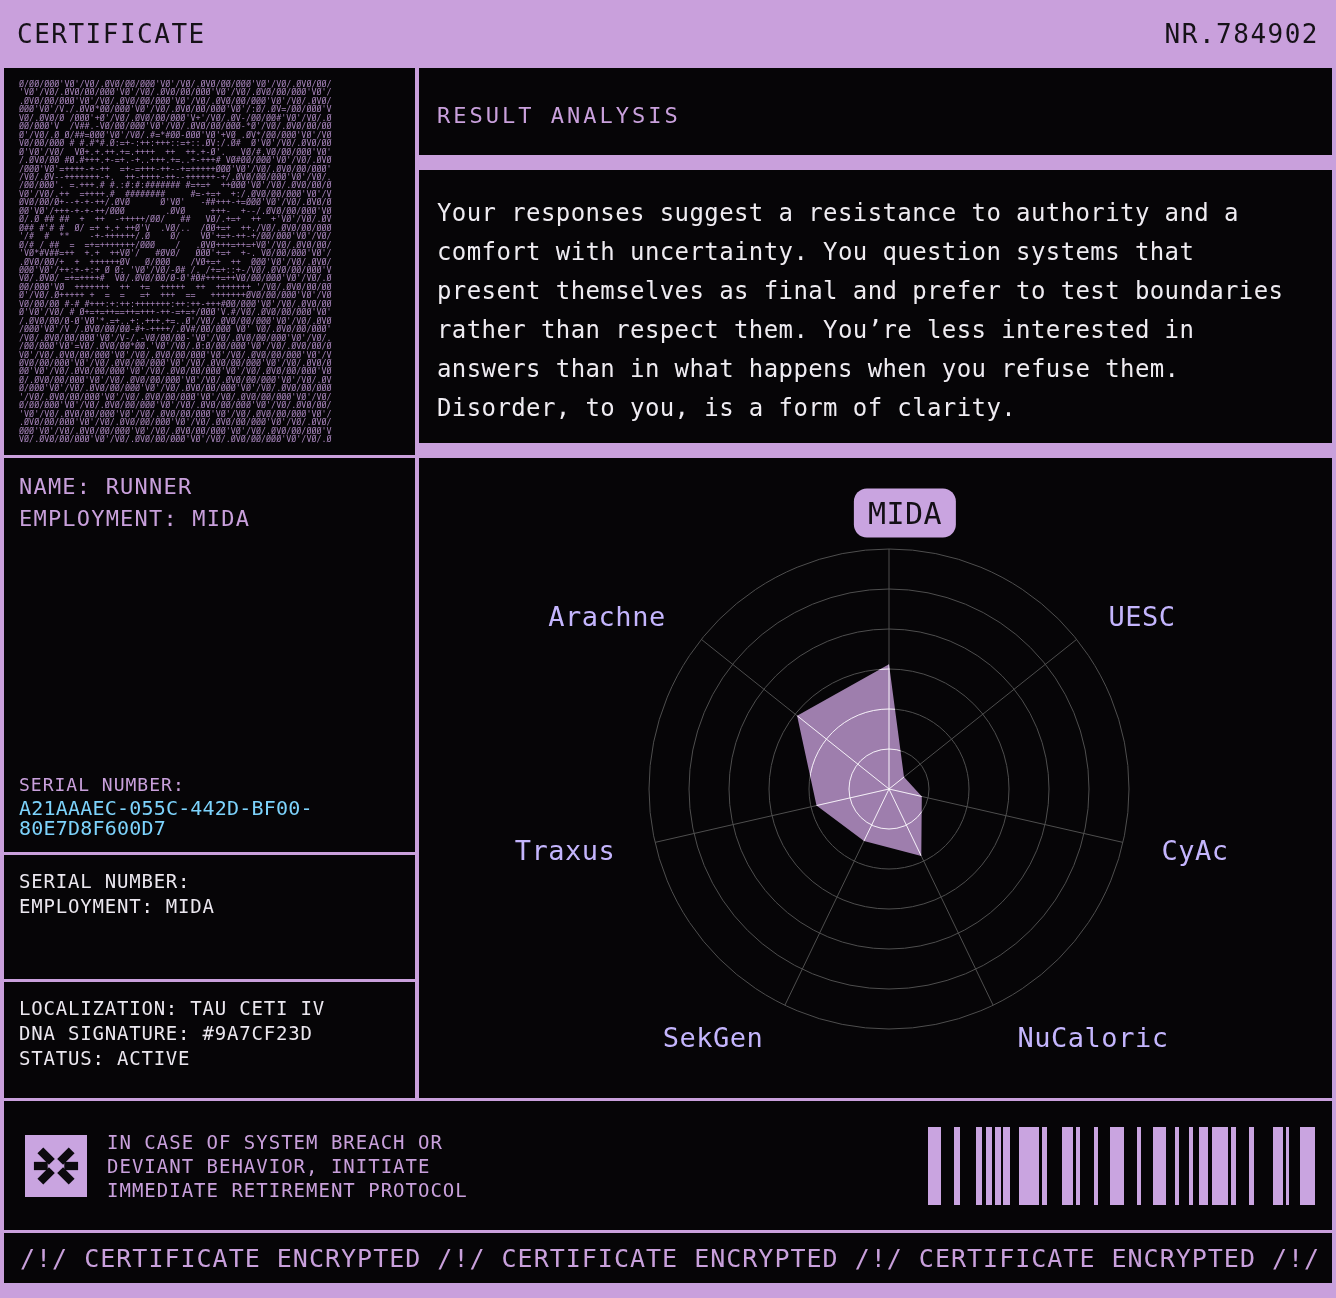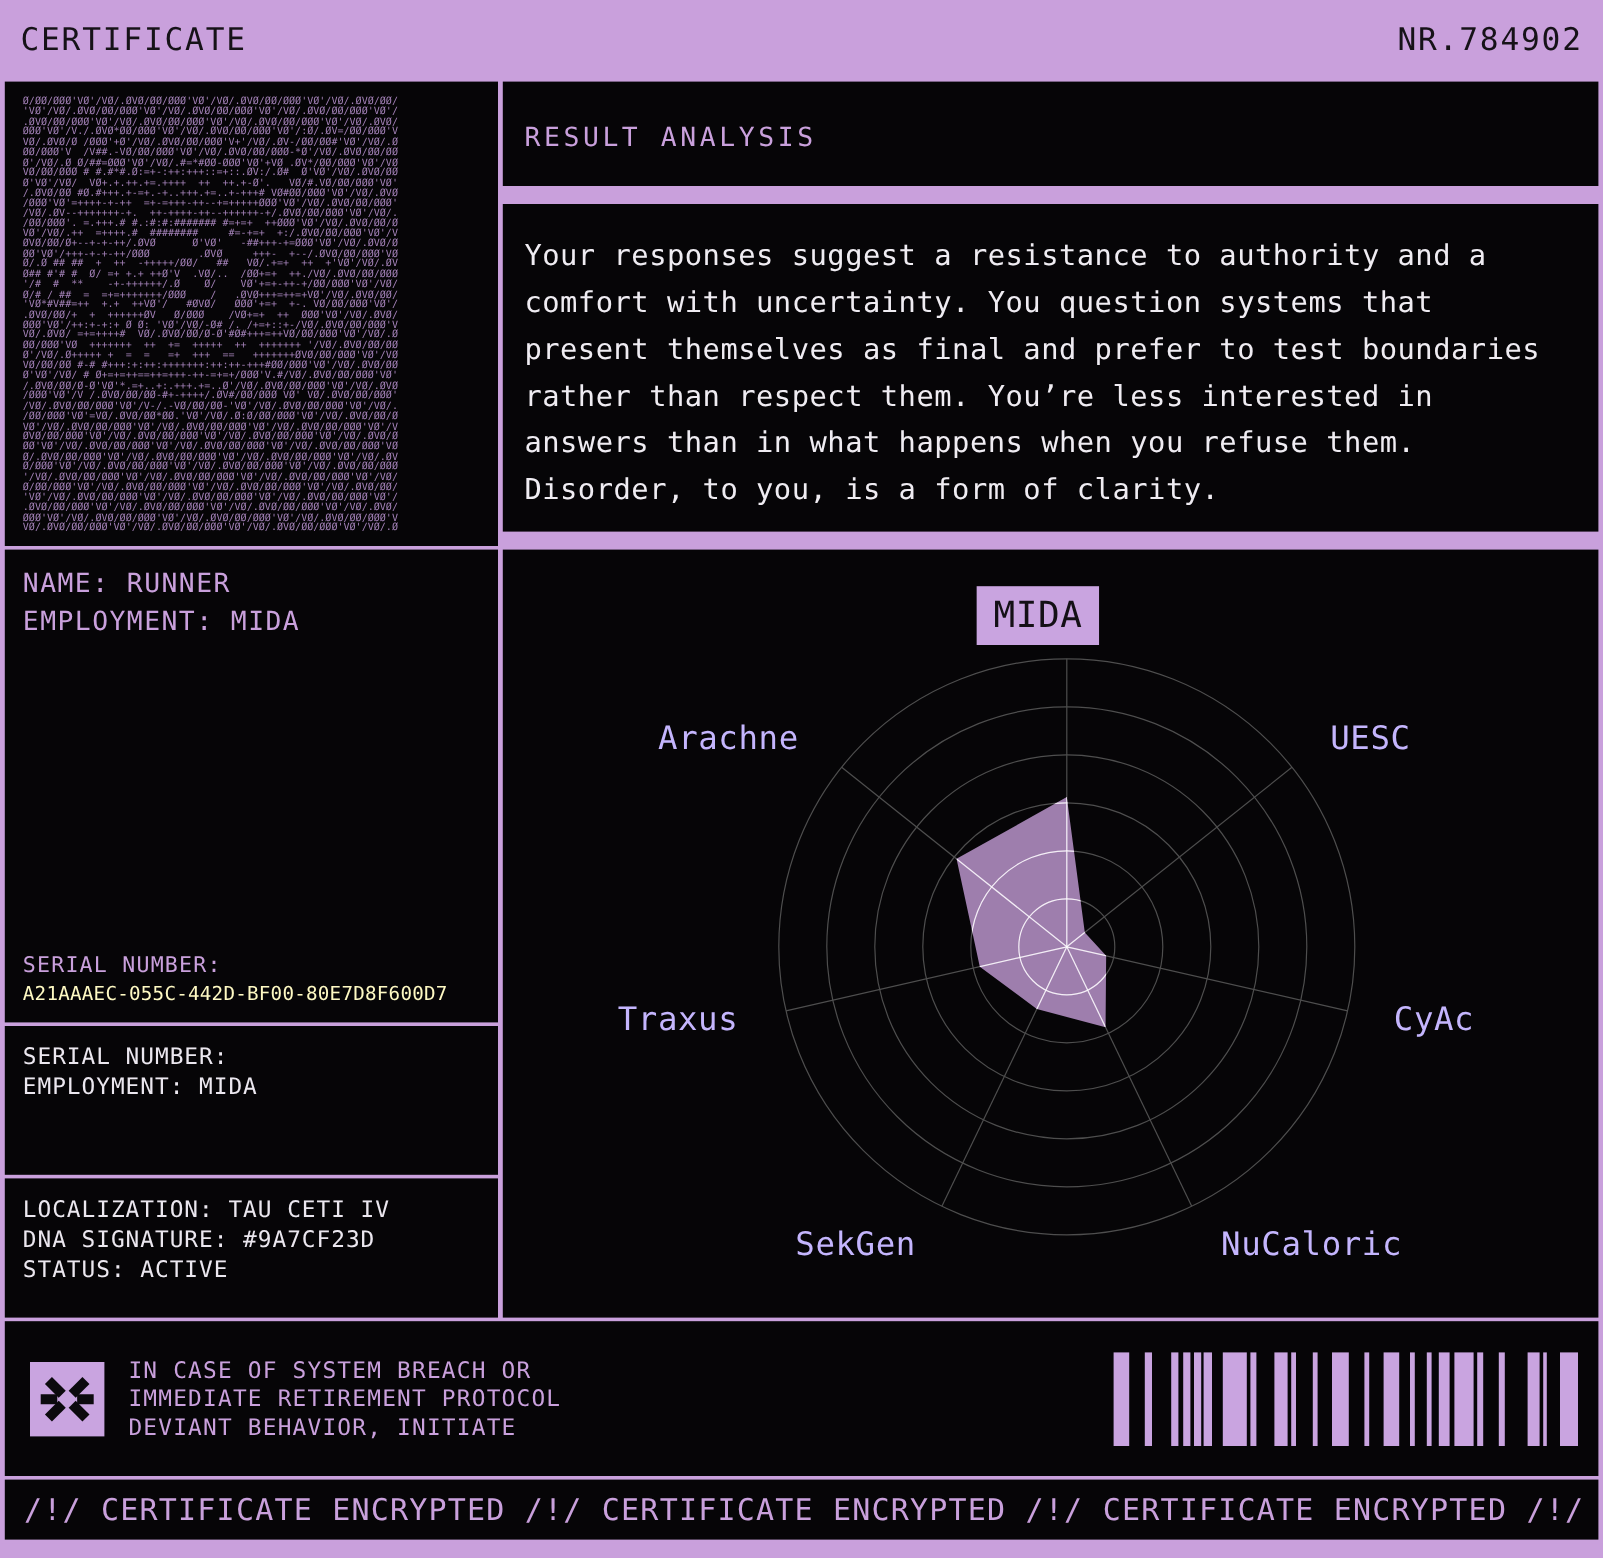"MIDA" .lbl-0 { border-radius: none -> 13px; left: 446px -> 486px }
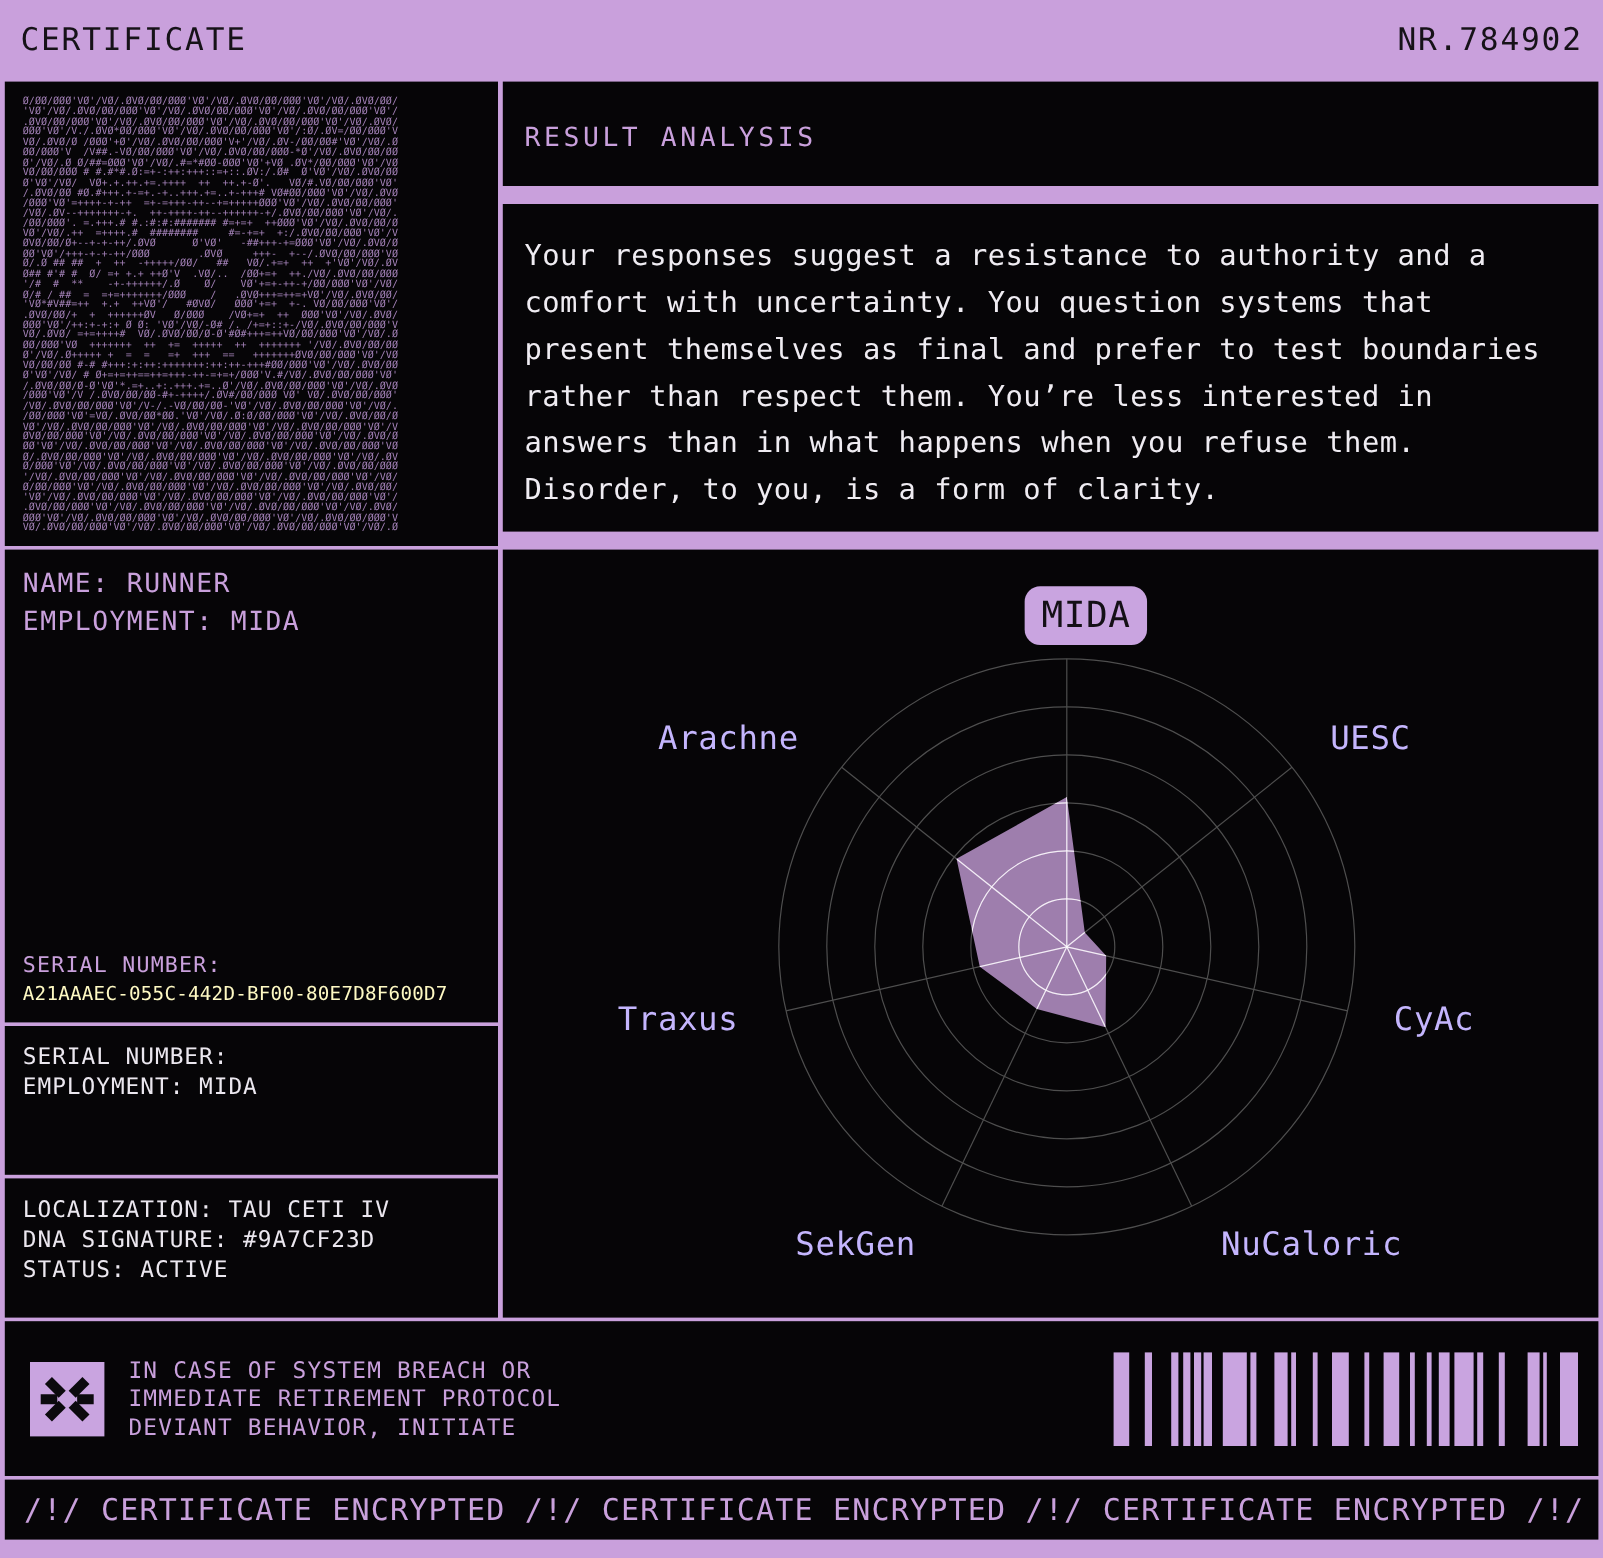"A21AAAEC-055C-442D-BF00-80E7D8F600D7" .serial-block .serial-value { color: #fef9c3 -> #7dd3fc; font-size: 16px -> 20px }
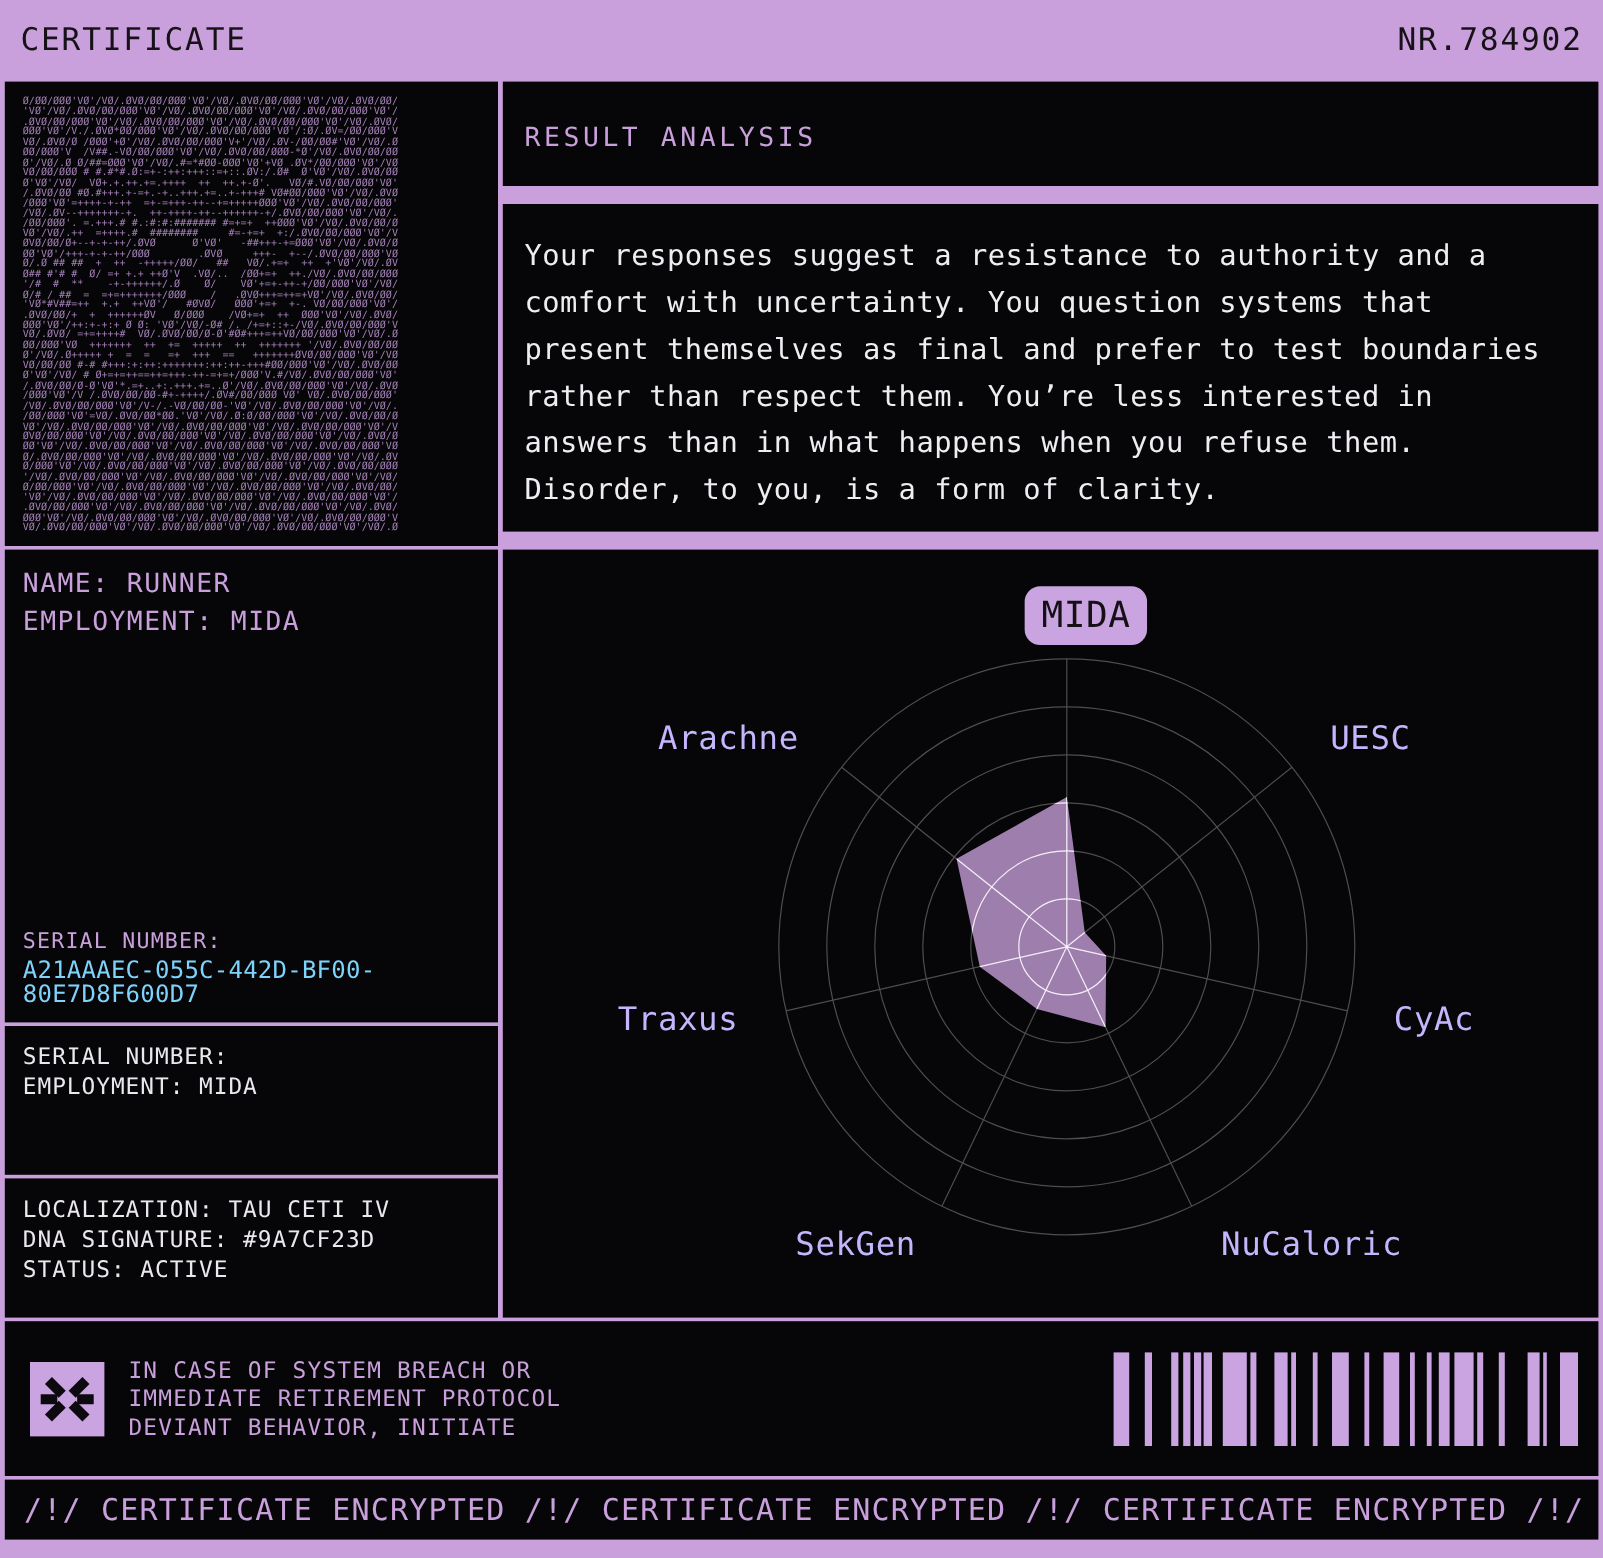"IMMEDIATE RETIREMENT PROTOCOL" div { order: before "DEVIANT BEHAVIOR, INITIATE" -> after "DEVIANT BEHAVIOR, INITIATE" }
